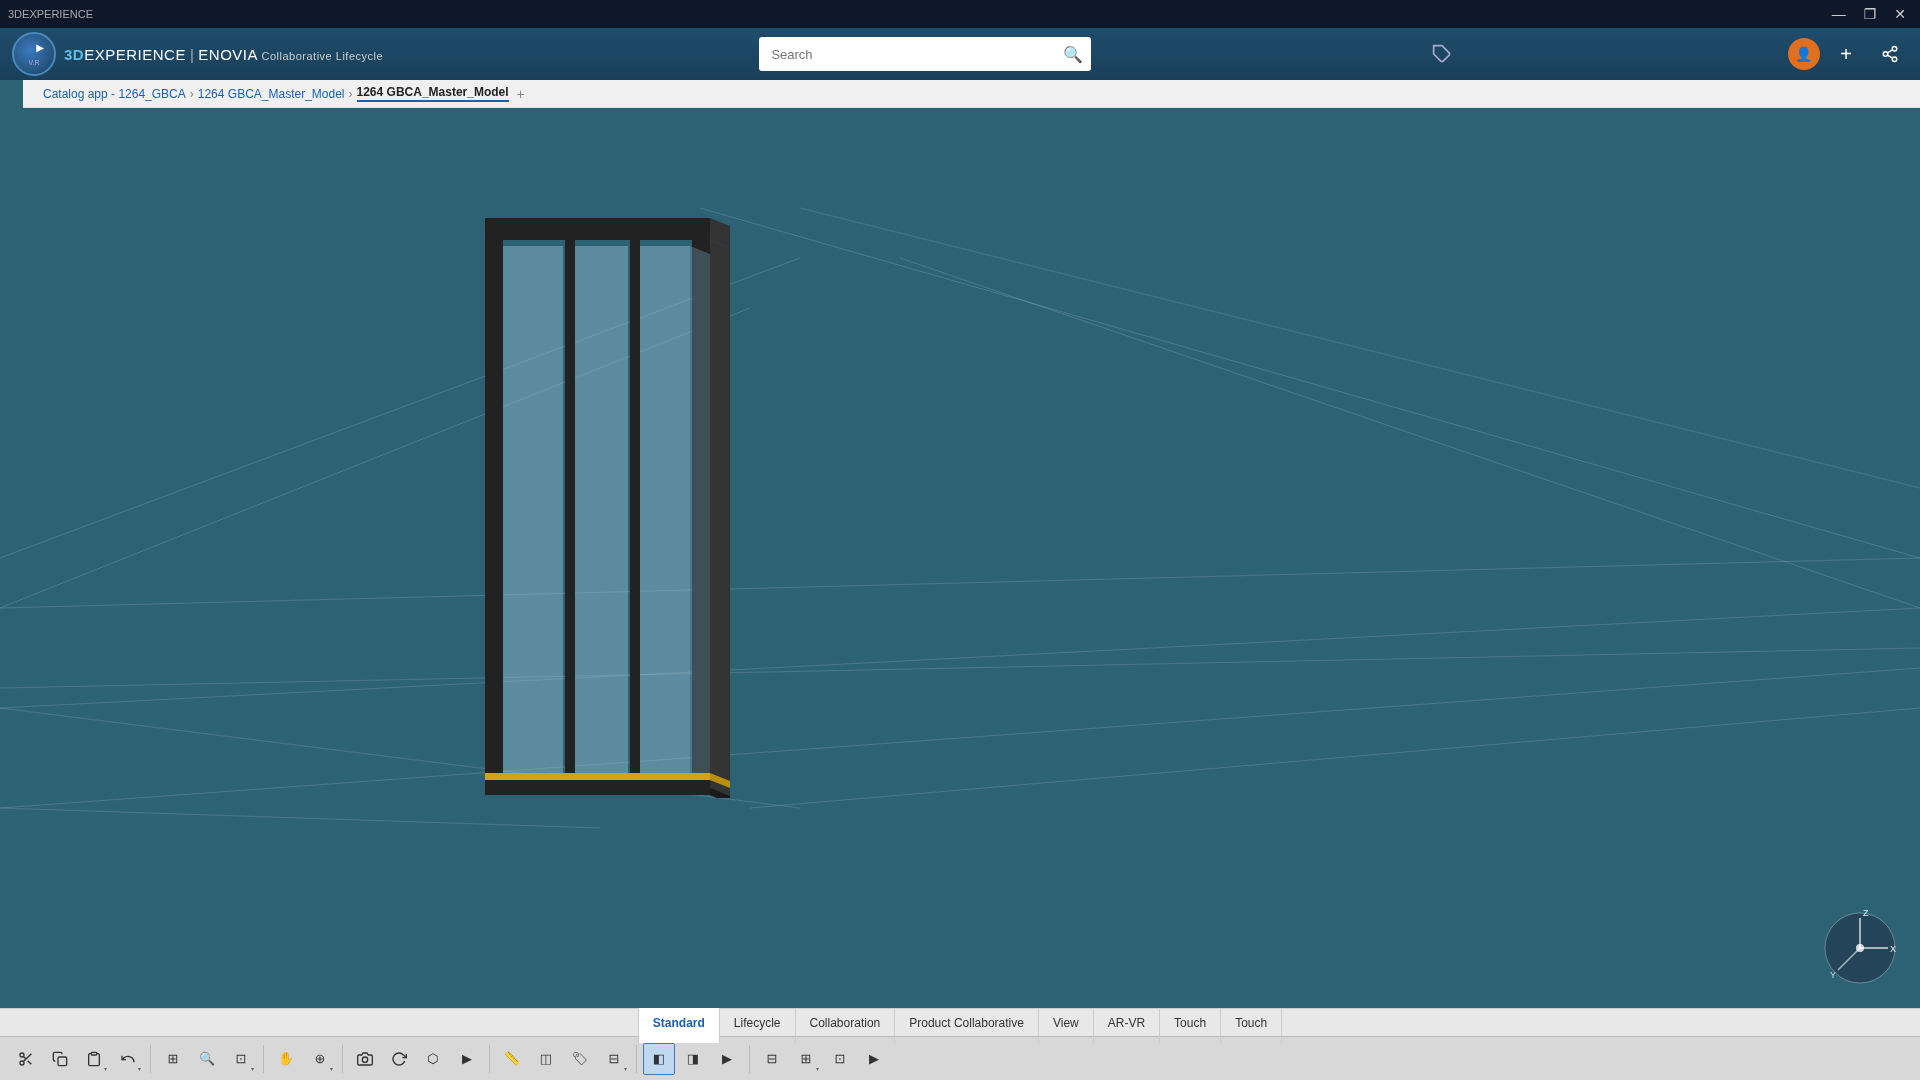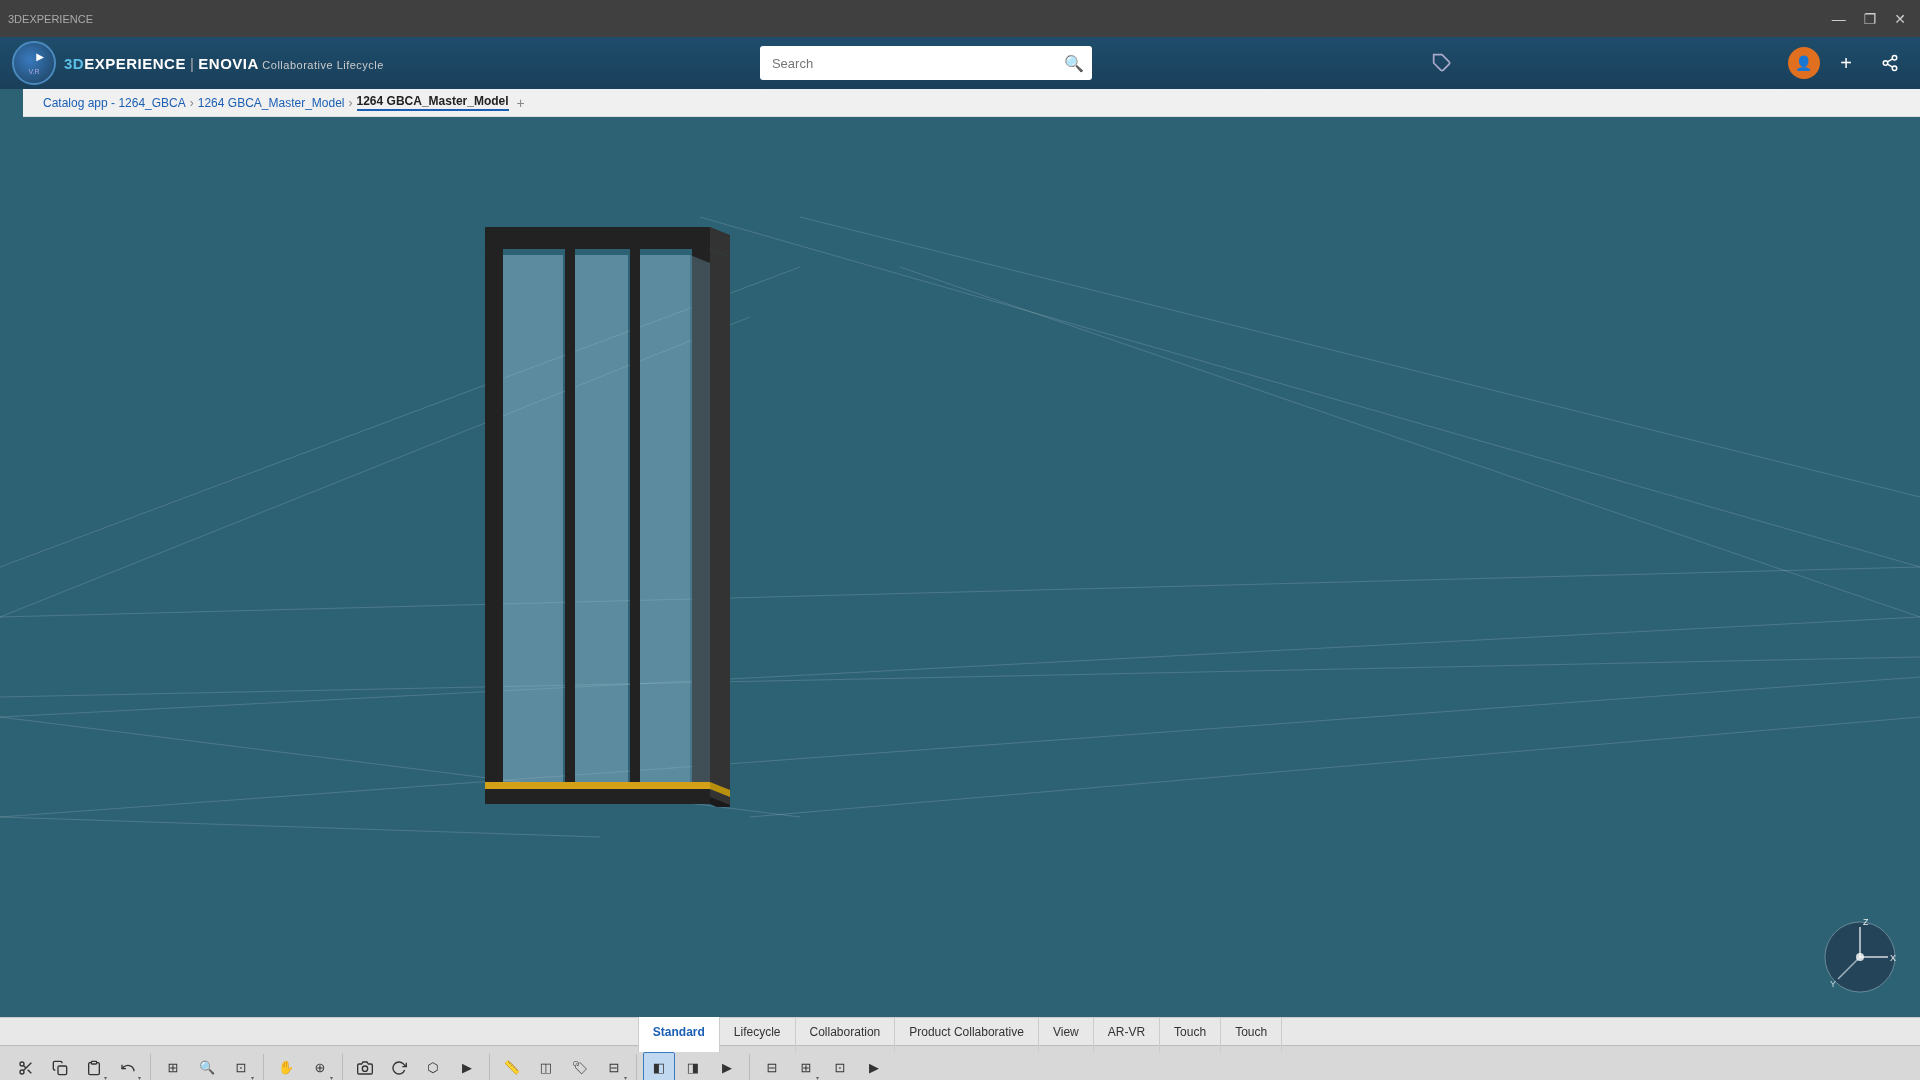"3DEXPERIENCE" #titlebar { background: #404040 -> #0f172a; height: 37px -> 28px }
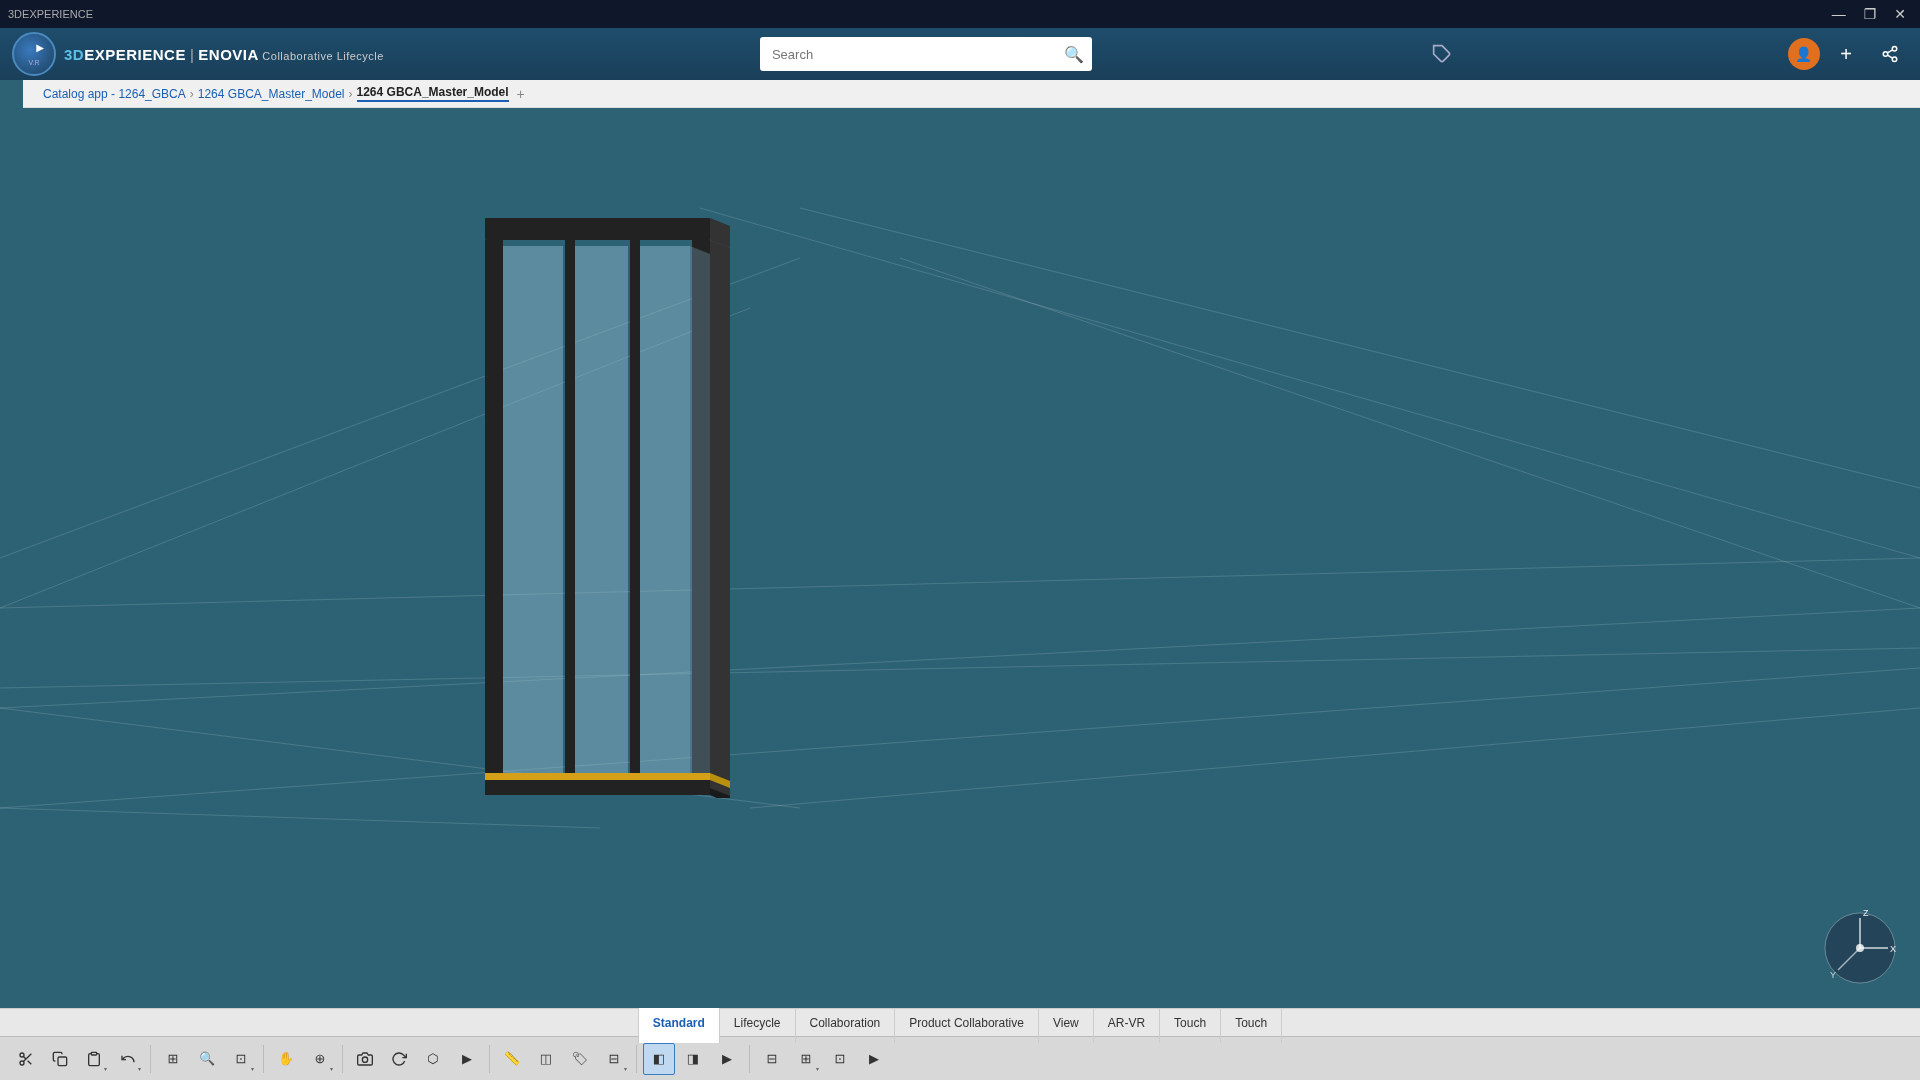"EXPERIENCE" span { font-weight: 700 -> 400 }
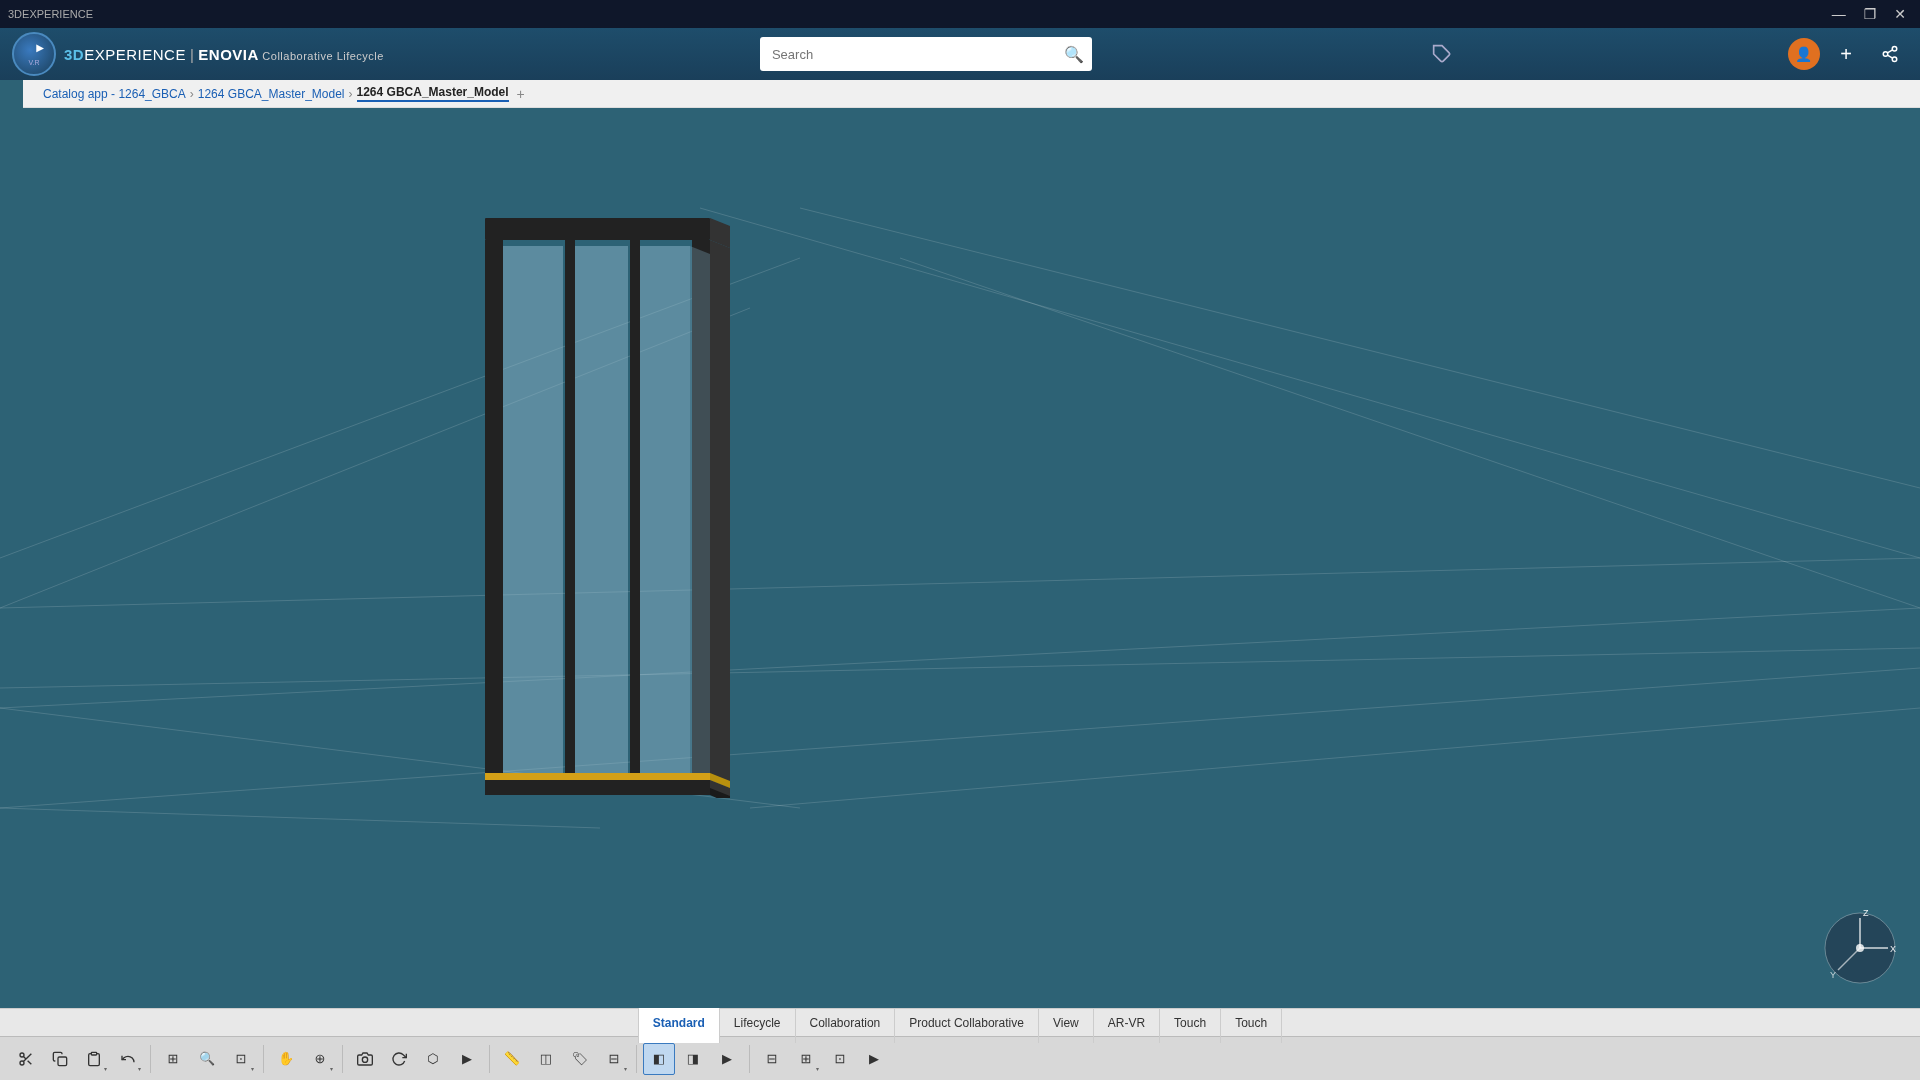"ENOVIA" span { font-weight: 700 -> 400 }
